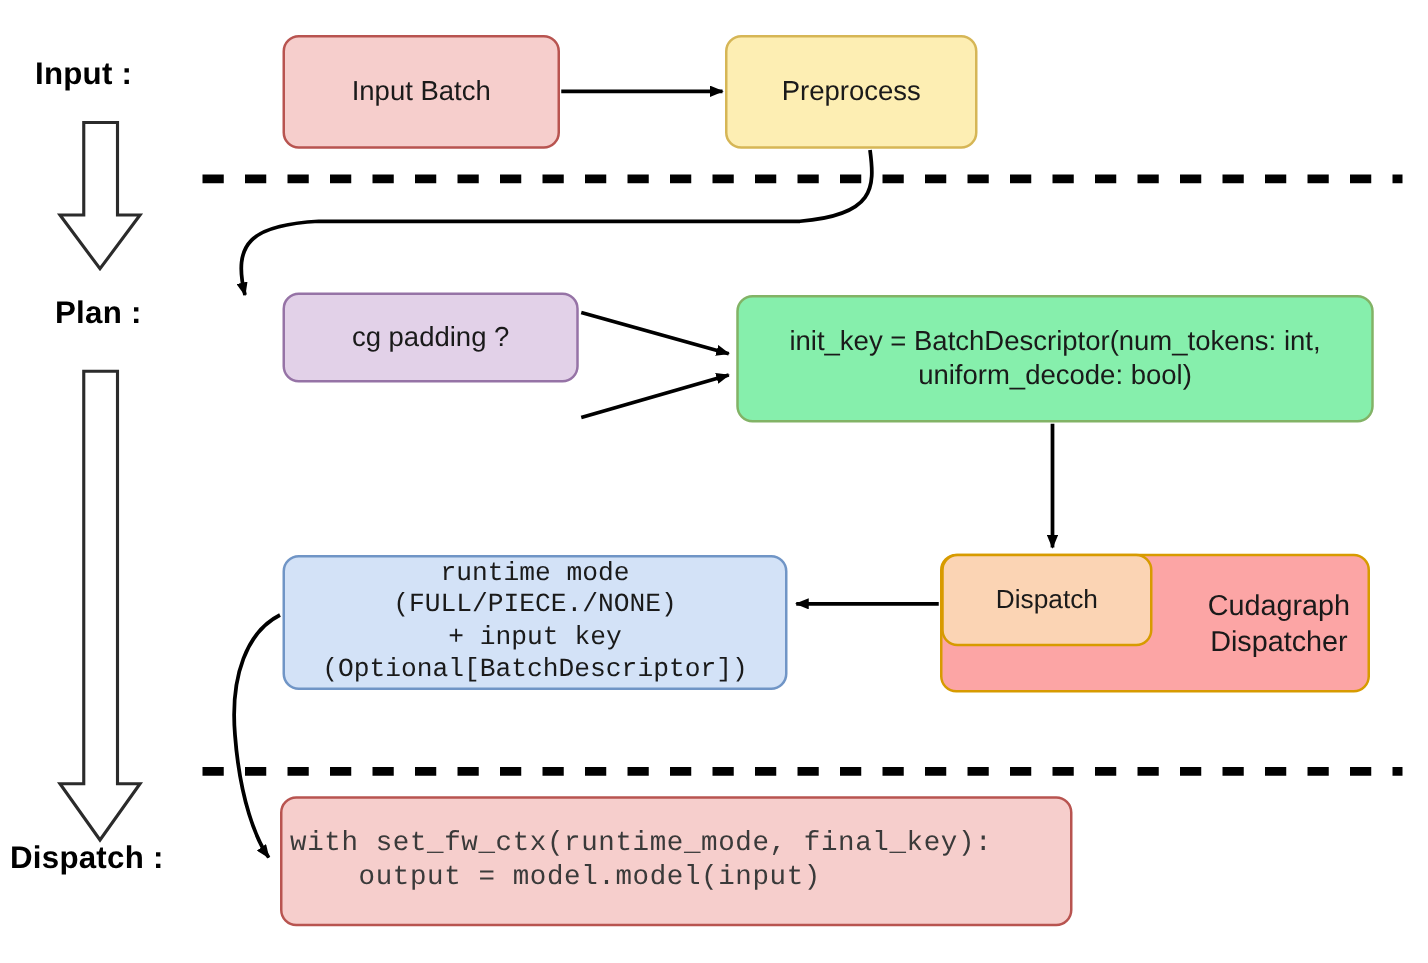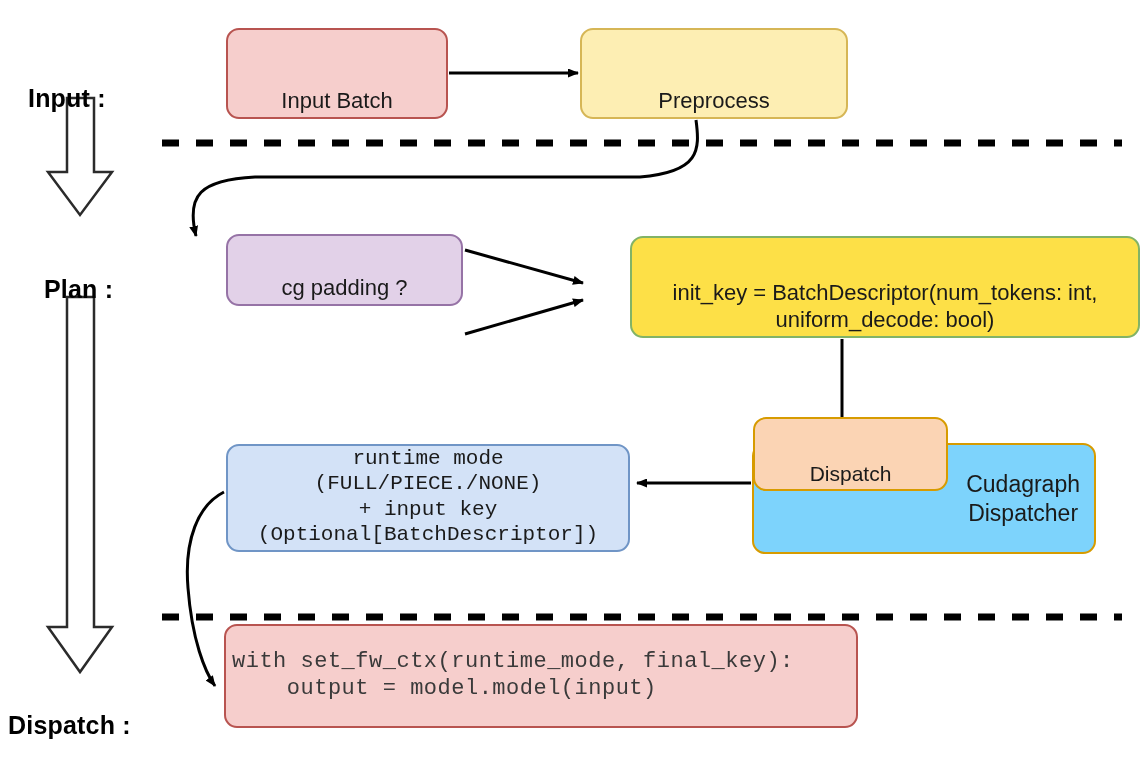"Input :" .stage-label { margin-top: 39px -> none }
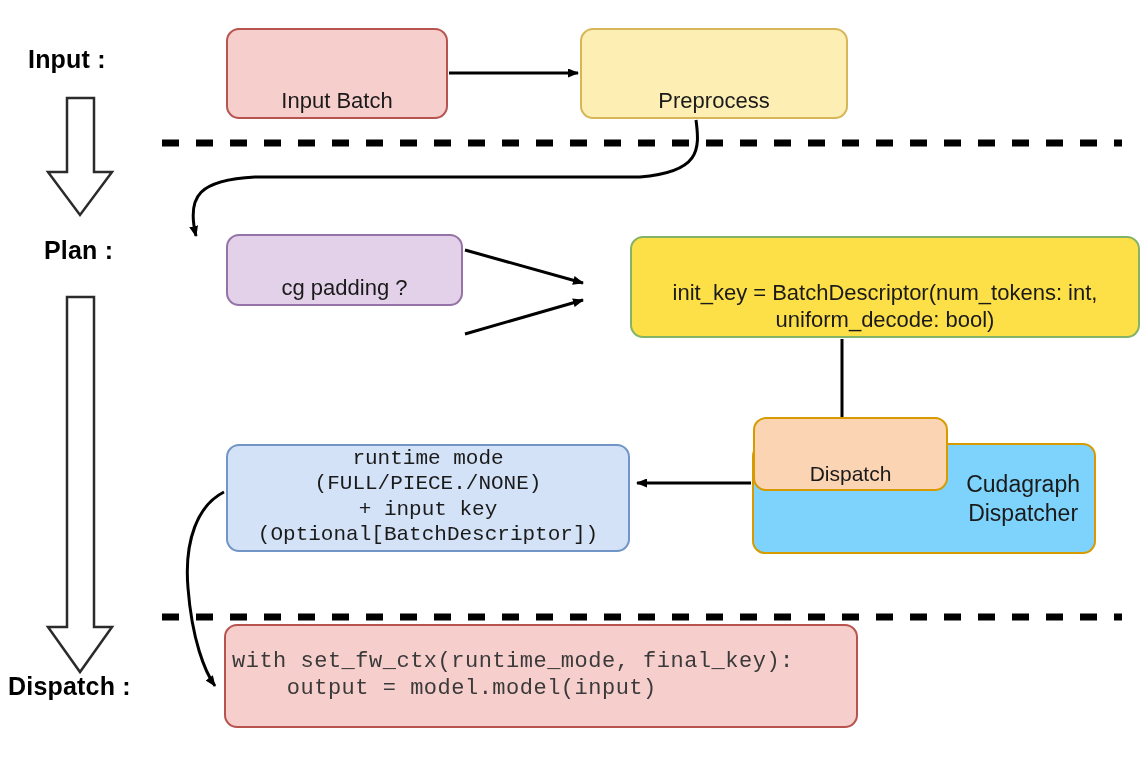"Input Batch" .node { align-items: flex-end -> center }
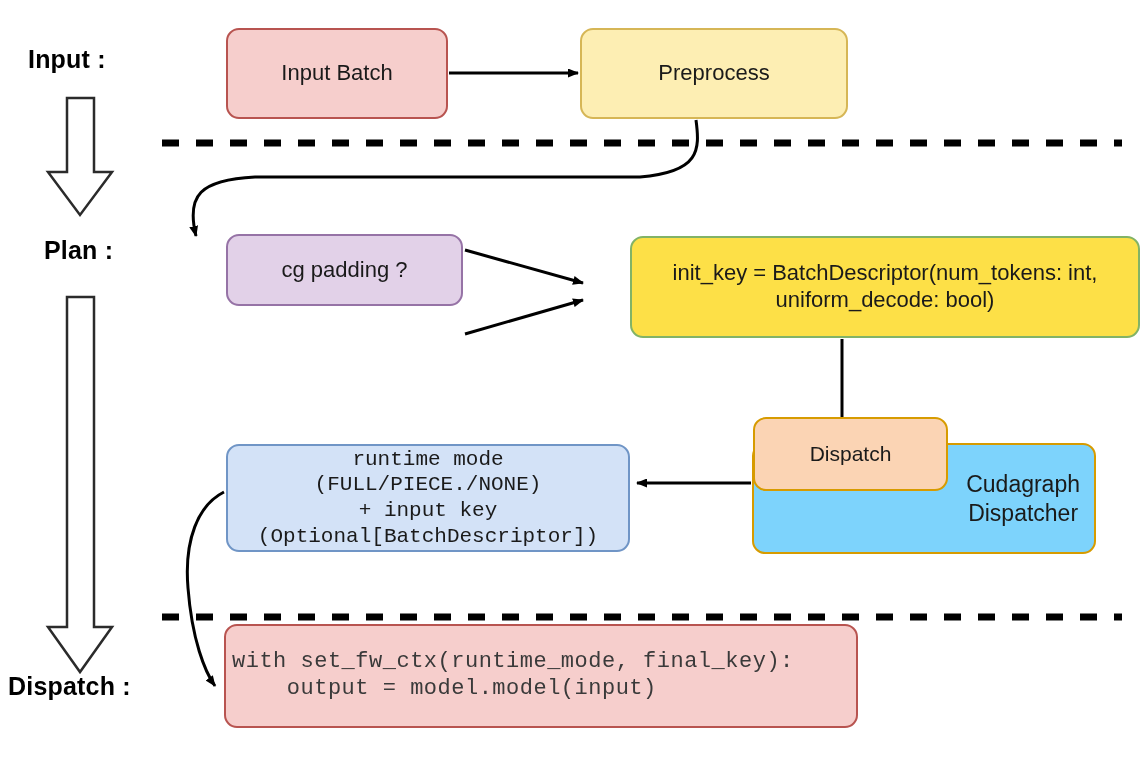"Preprocess" div.node { width: 268px -> 202px }
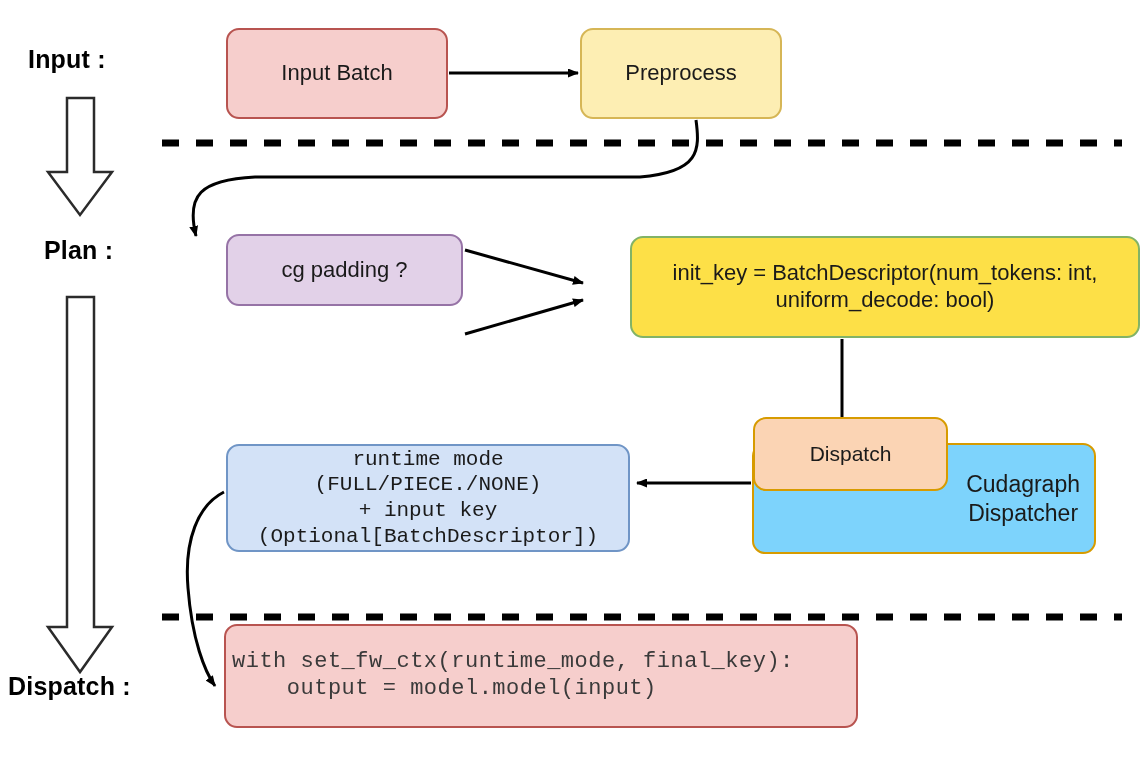"init_key = BatchDescriptor(num_tokens:" .n-init-key { background: #fde047 -> #86efac; margin-left: 41px -> none }
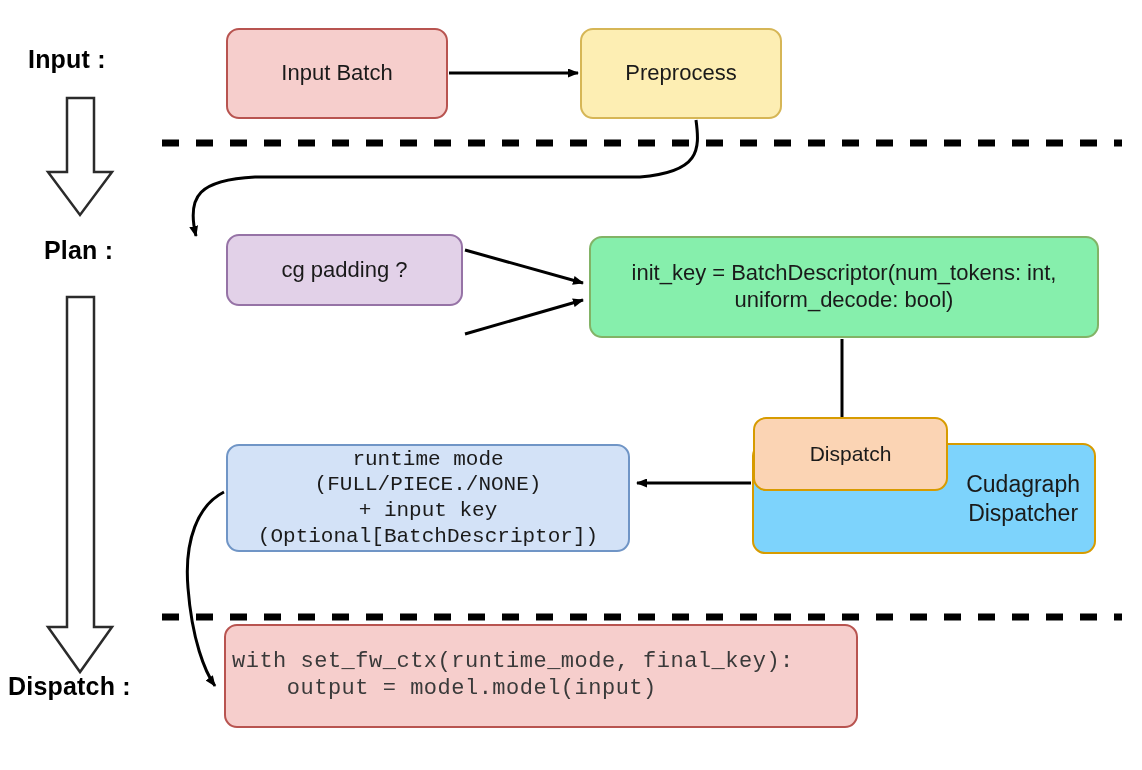"Dispatch" div.node { top: 417px -> 443px; width: 195px -> 169px }
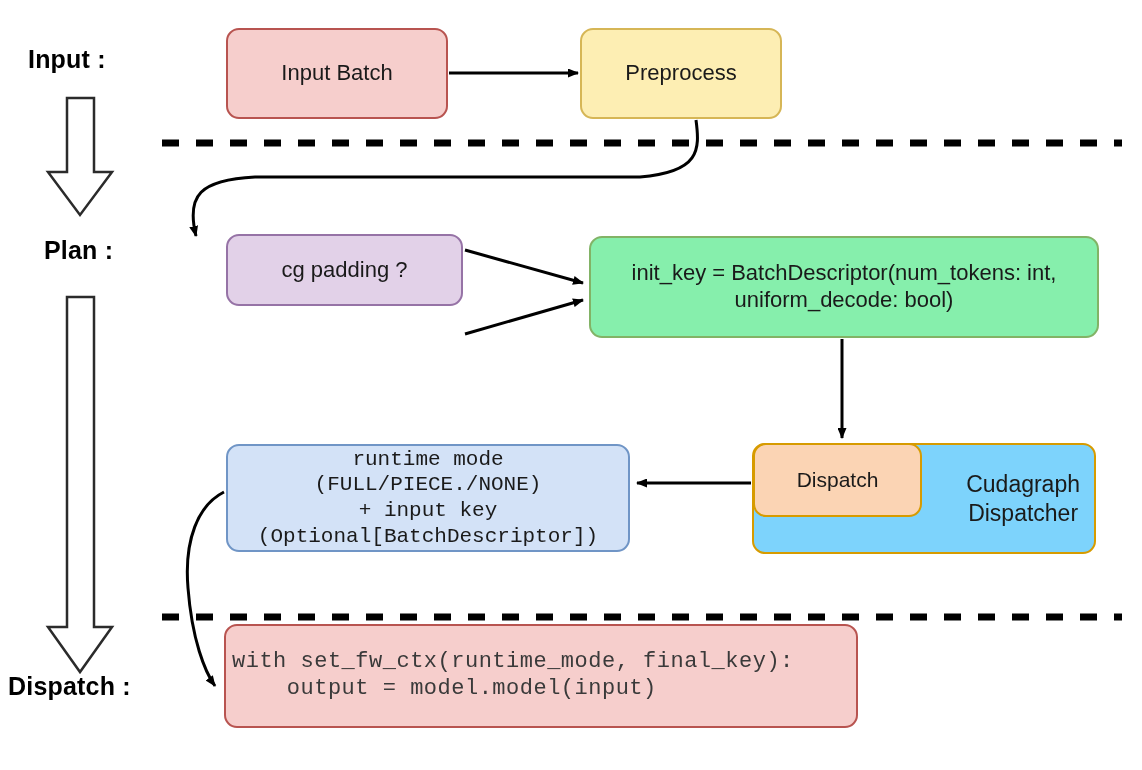"Cudagraph" .n-cudagraph-dispatcher { background: #7dd3fc -> #fca5a5 }
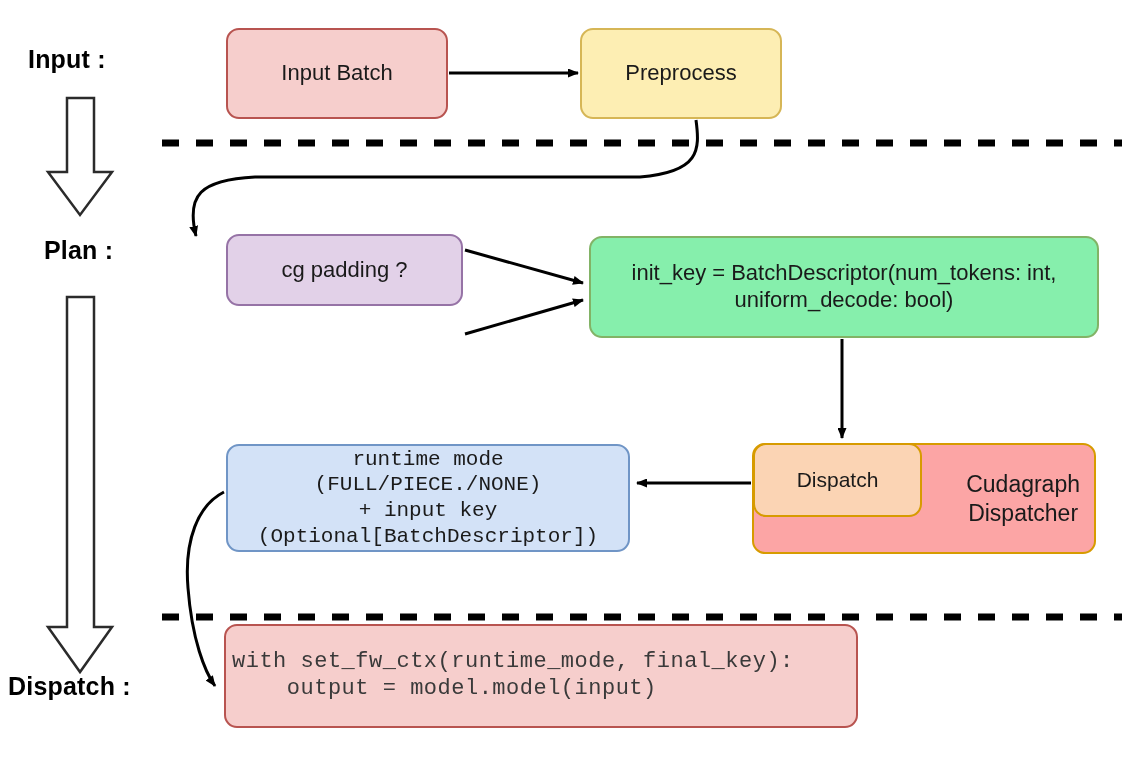"with set_fw_ctx(runtime_mode," div.node { top: 624px -> 637px }
